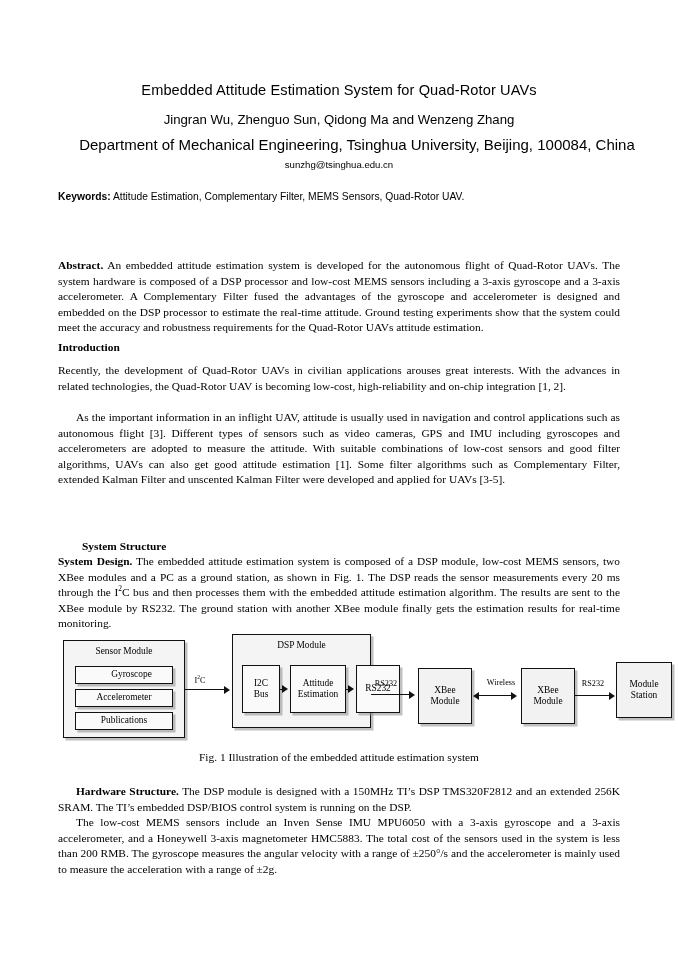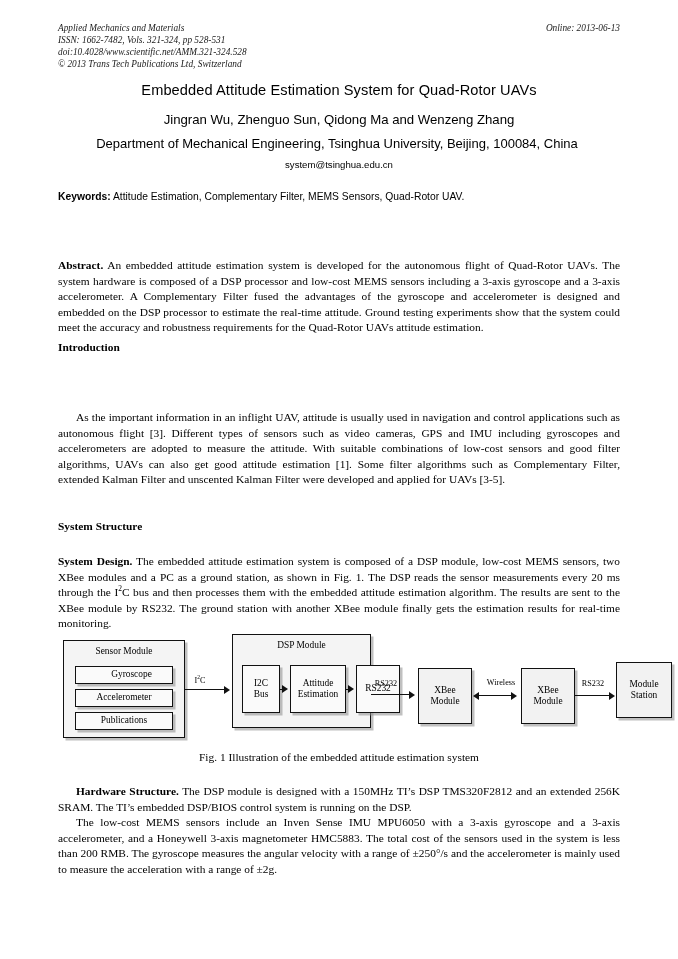"Applied Mechanics and Materials" div.journal-header { html: <div> <div>Applied Mechanics and Materials</div> <div>ISSN: 1662-7482, Vols. 321-324, pp 528-531</div> <div>doi:10.4028/www.scientific.net/AMM.321-324.528</div> <div>© 2013 Trans Tech Publications Ltd, Switzerland</div> <div>Online: 2013-06-13</div> </div> -> none }
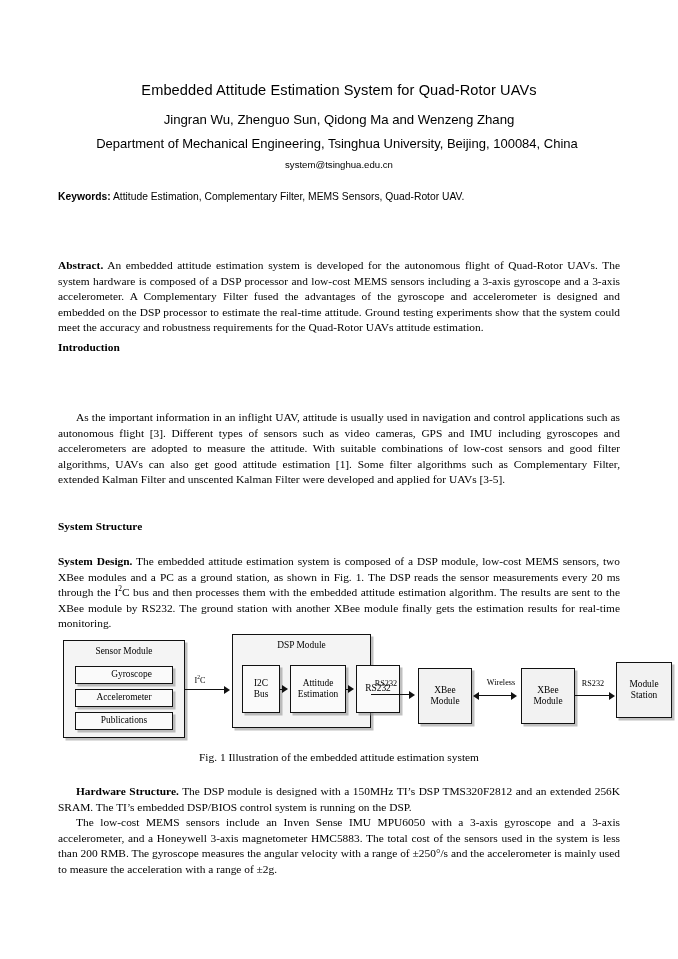"Department of Mechanical Engineering," .affiliation-line { font-size: 13px -> 15px; left: 56px -> 76px }
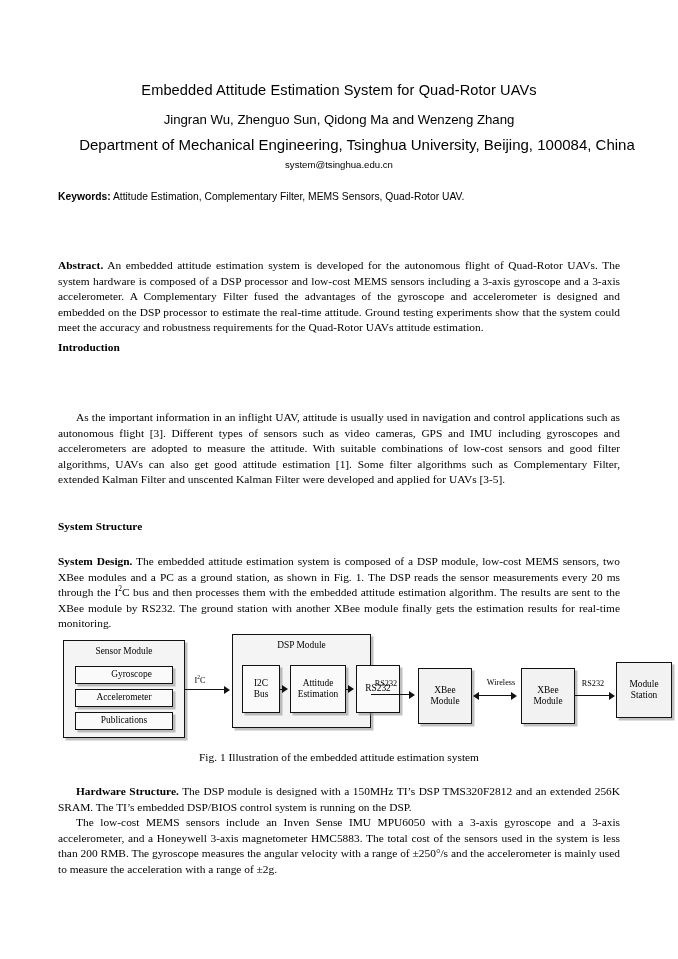"system@tsinghua.edu.cn" div.email-line { text: system@tsinghua.edu.cn -> sunzhg@tsinghua.edu.cn }
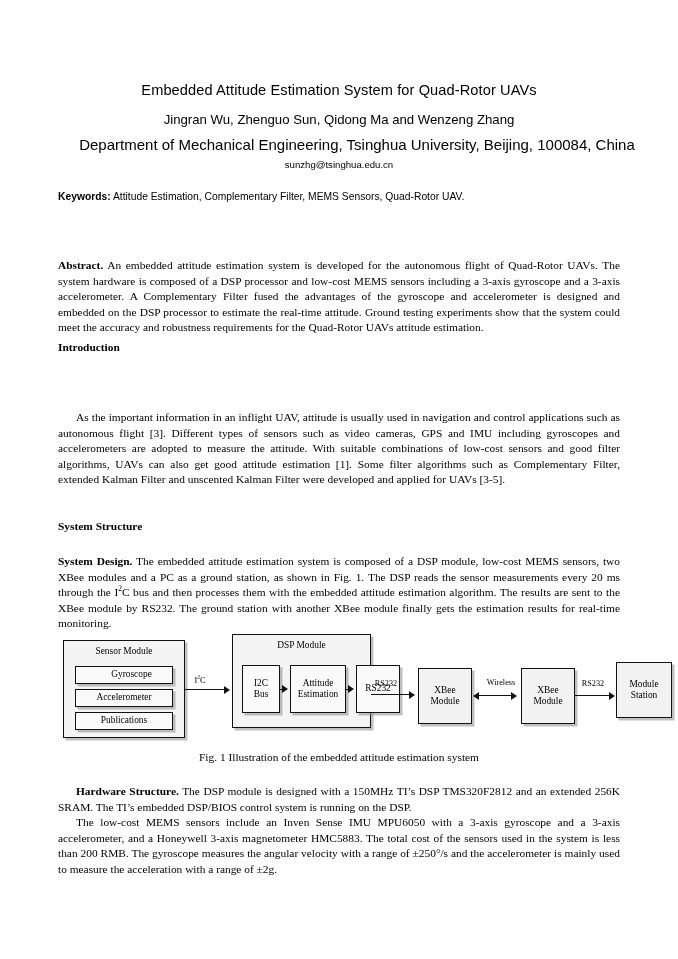"Recently, the development of Quad-Rotor" div.para { html: none -> <div>Recently, the development of Quad-Rotor UAVs in civilian applications arouses great interests. With the advances in related technologies, the Quad-Rotor UAV is becoming low-cost, high-reliability and on-chip integration [1, 2].</div> }
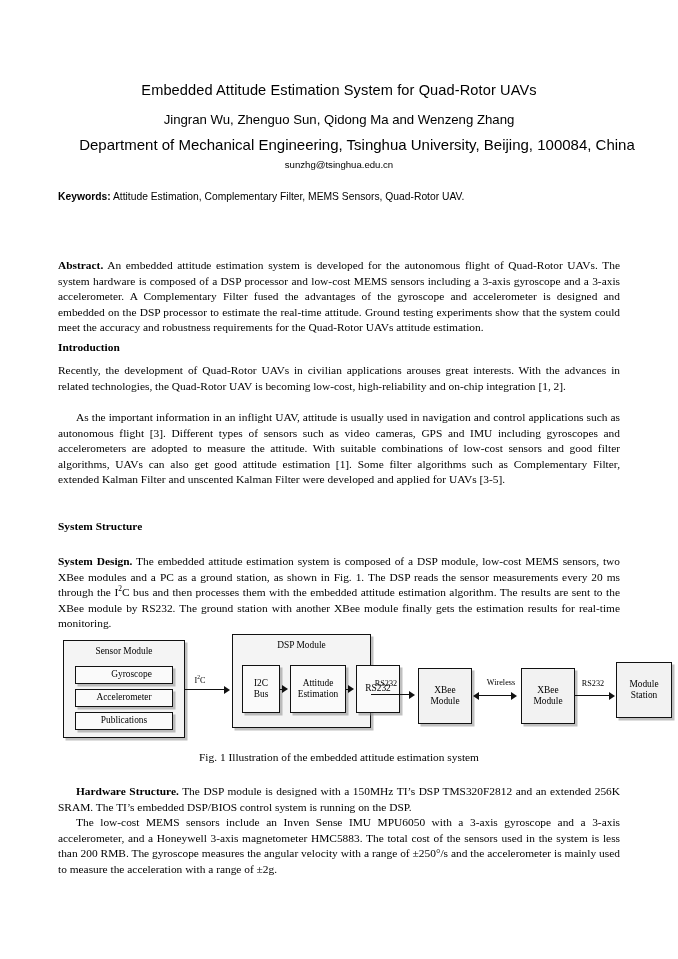"System Structure" #sys-head { margin-left: none -> 24px; top: 520px -> 540px }
